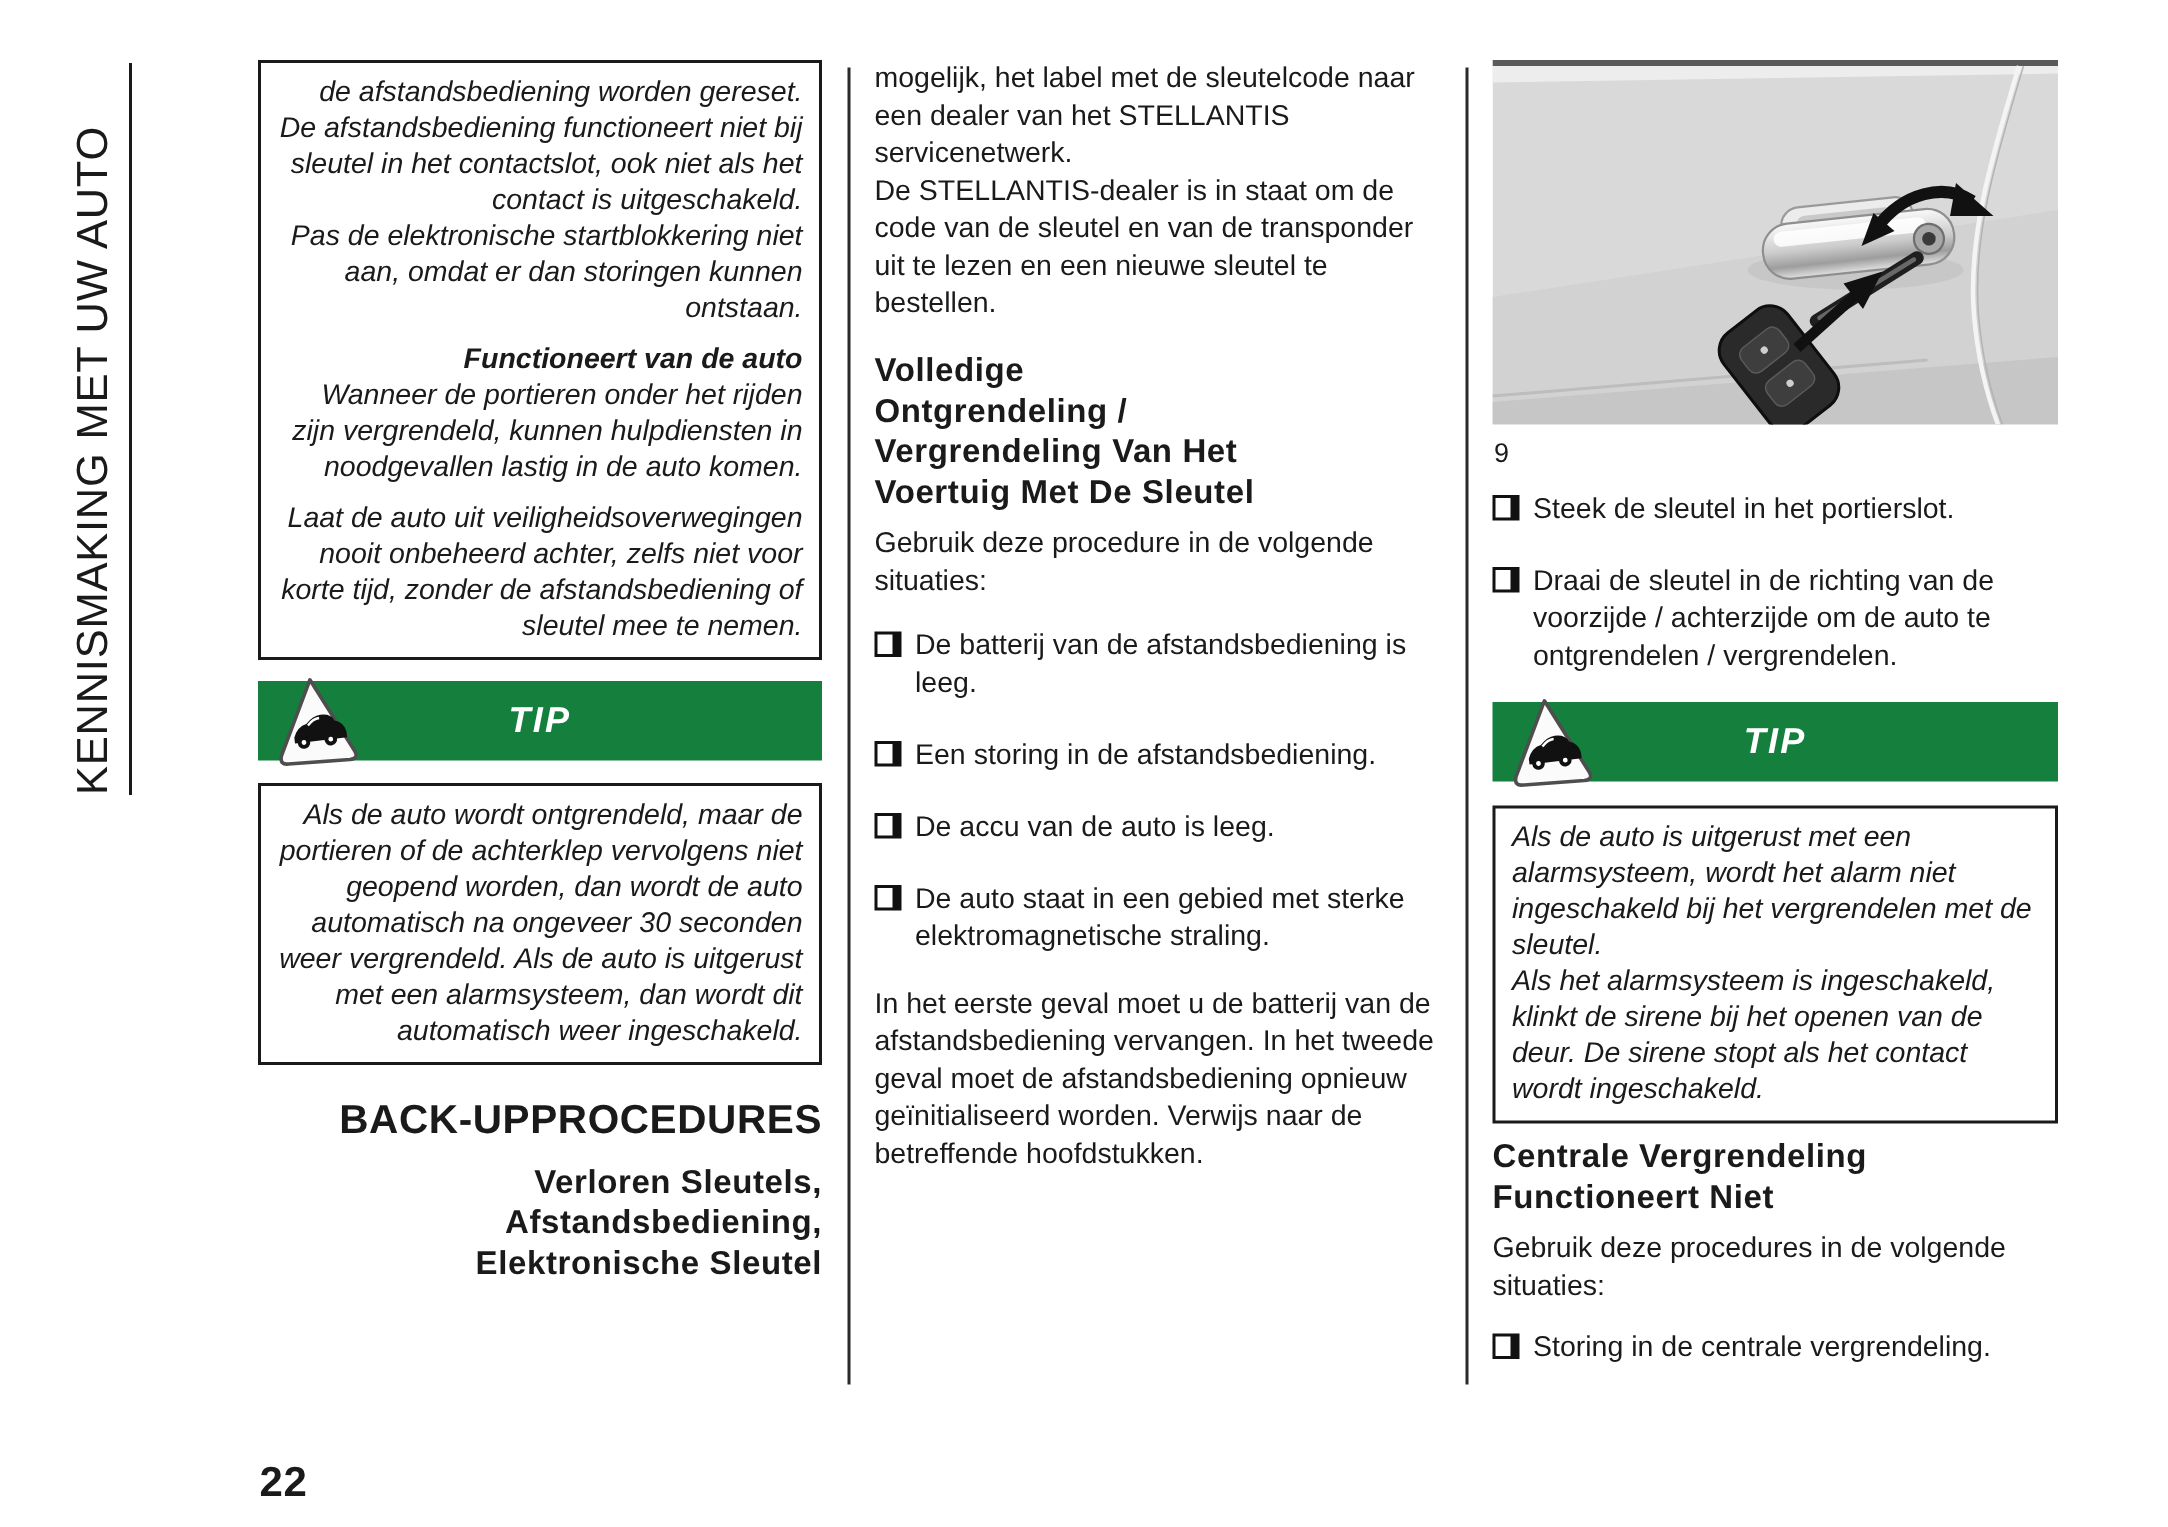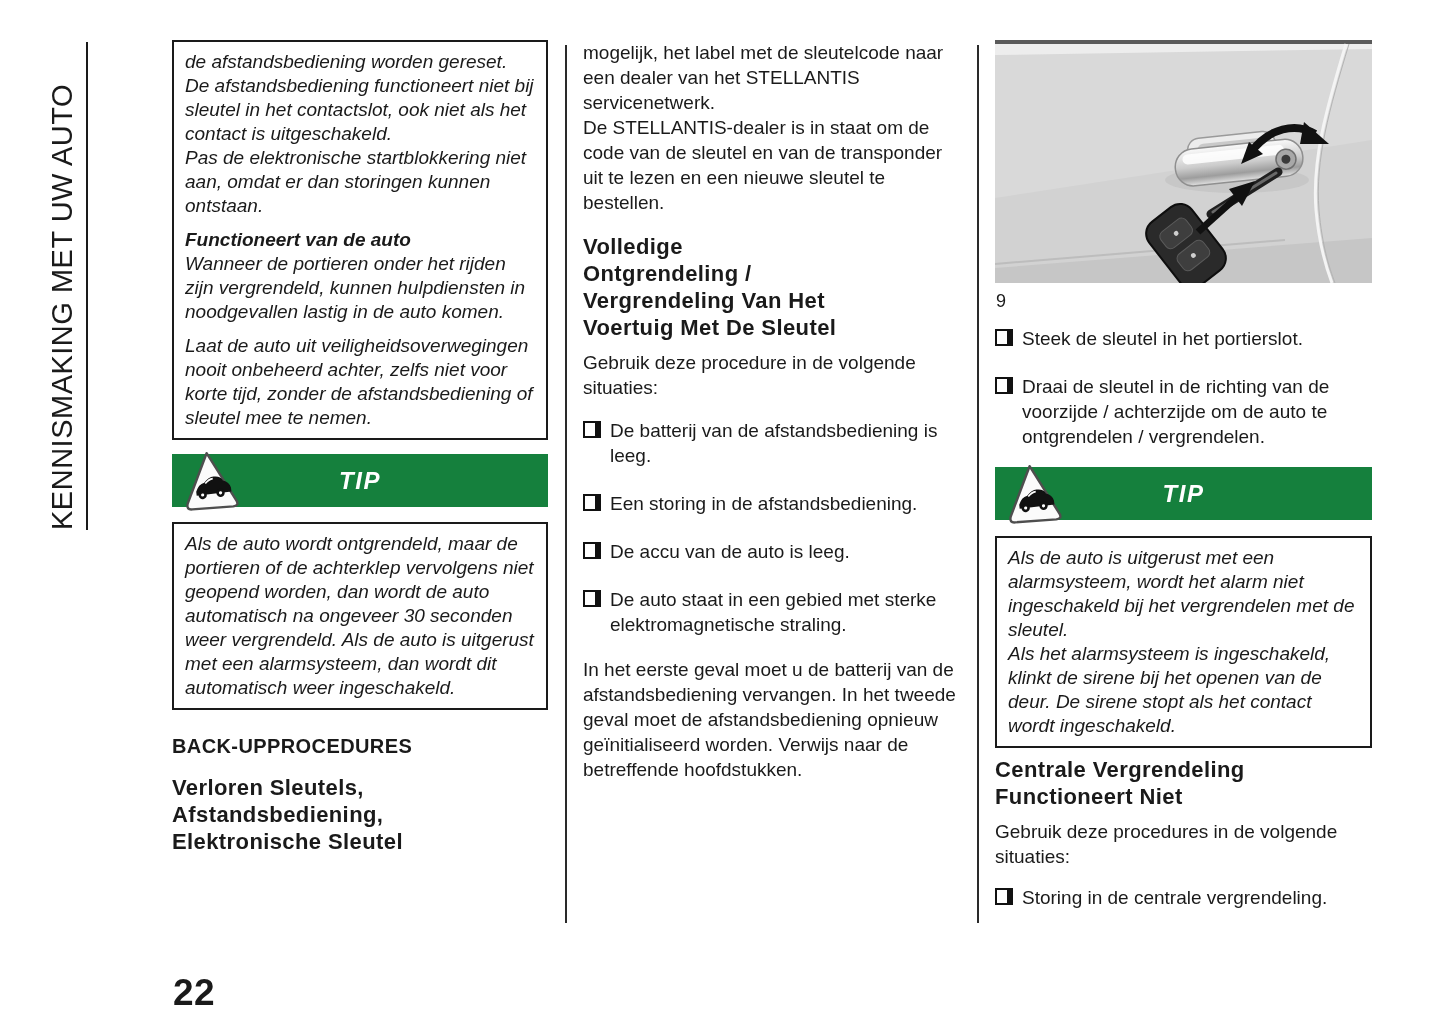"de afstandsbediening worden gereset. De" .col1 { text-align: none -> right }
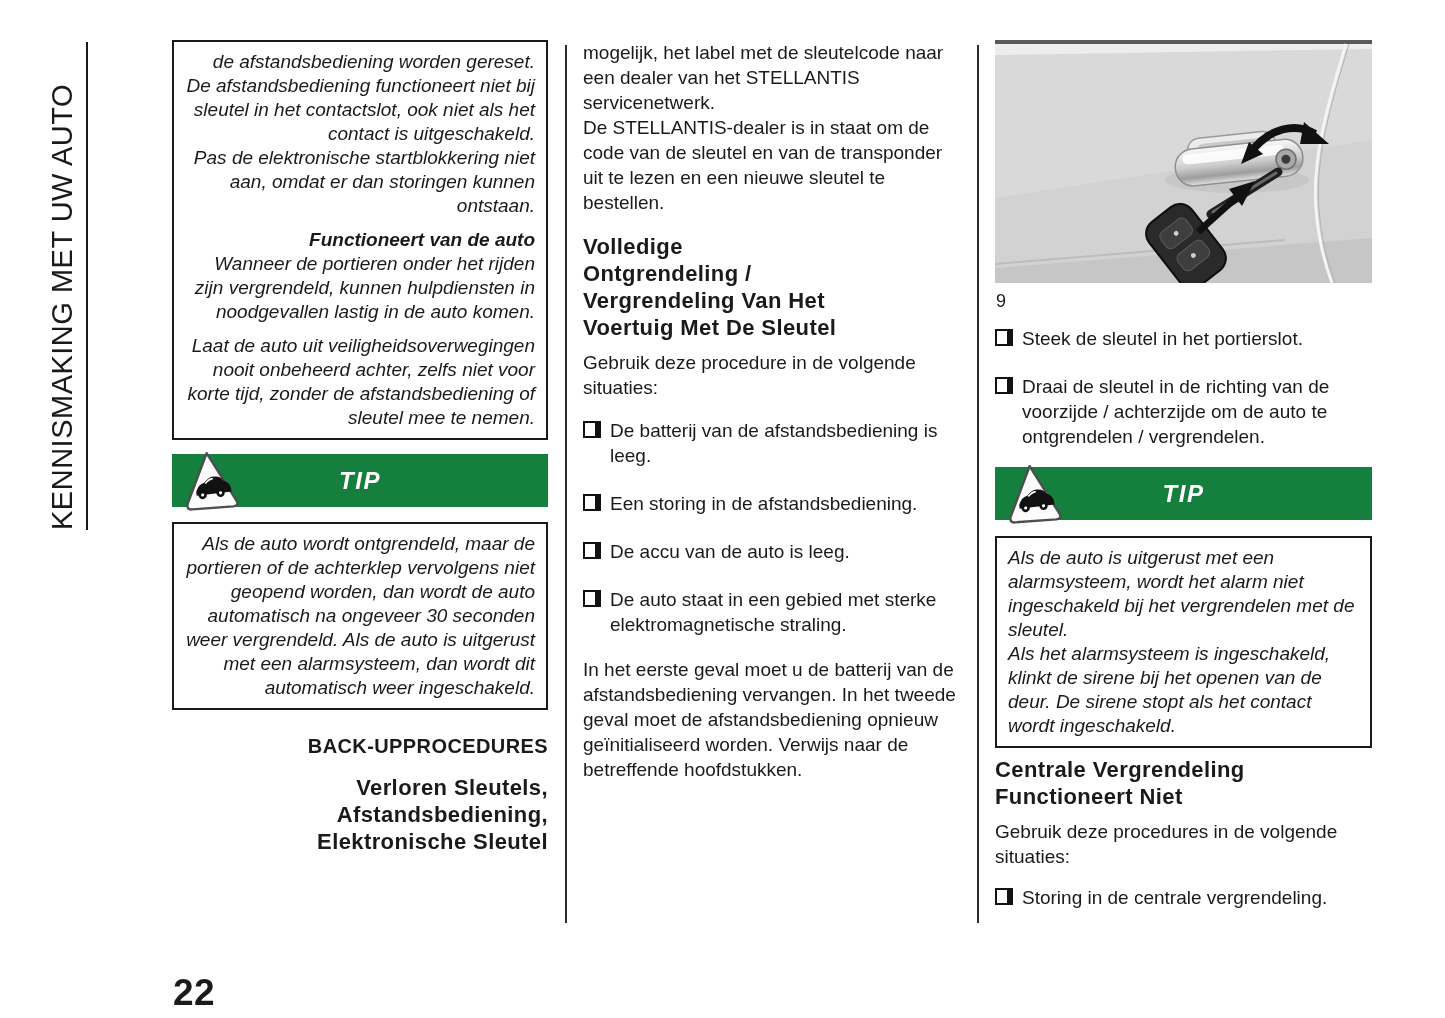"BACK-UPPROCEDURES" .h-major { font-size: 20px -> 27px }
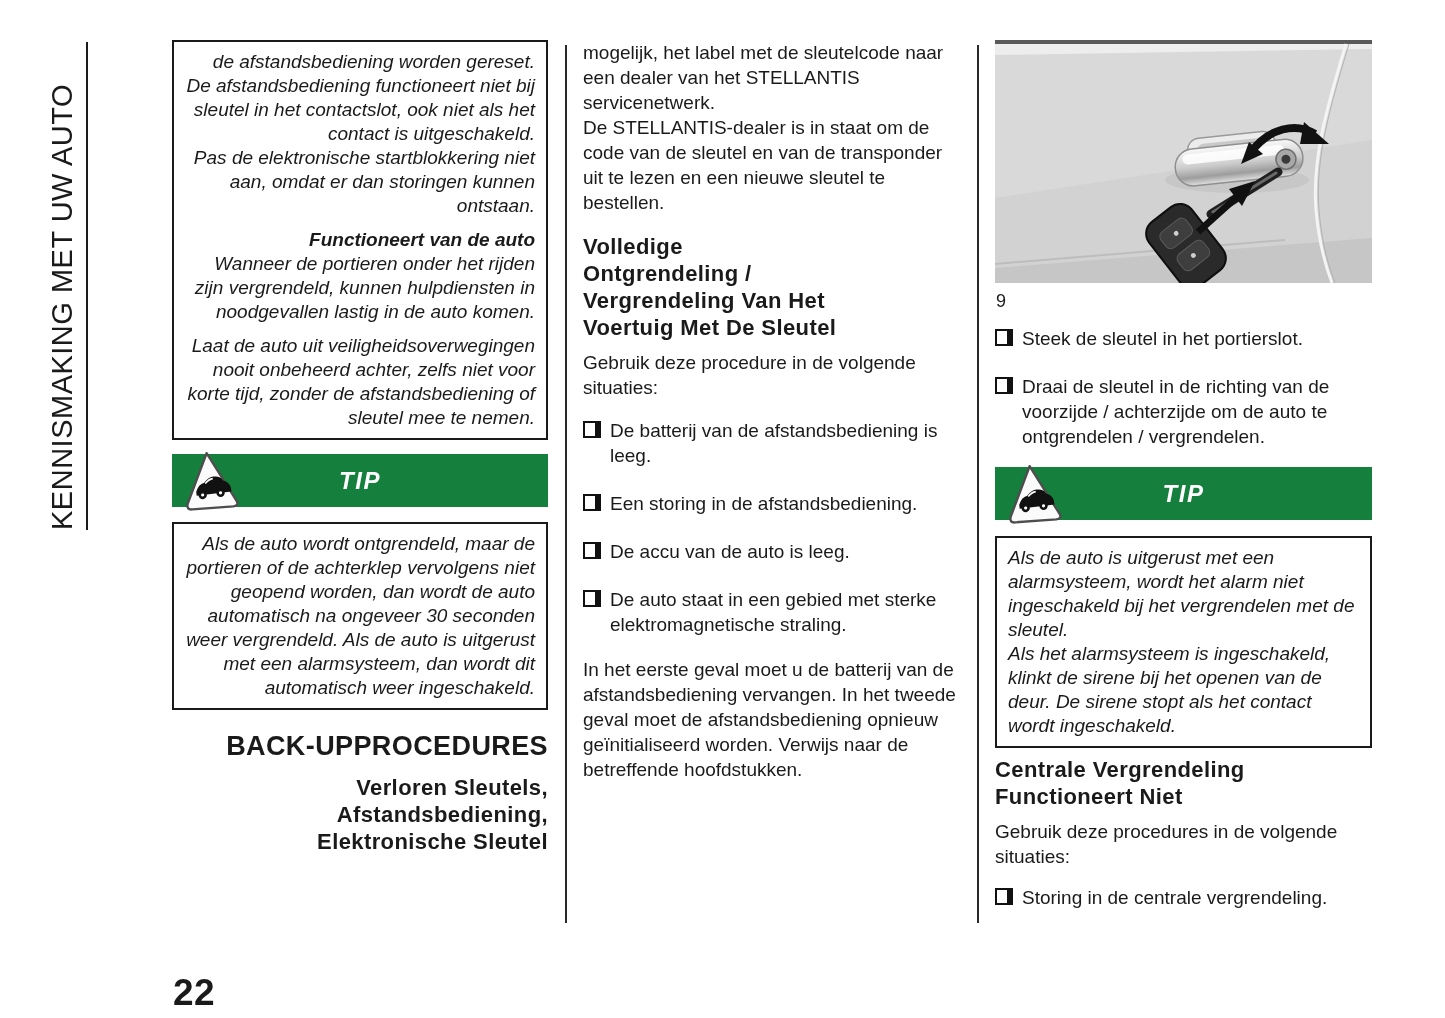"22" .pagenum { font-size: 37px -> 28px }
